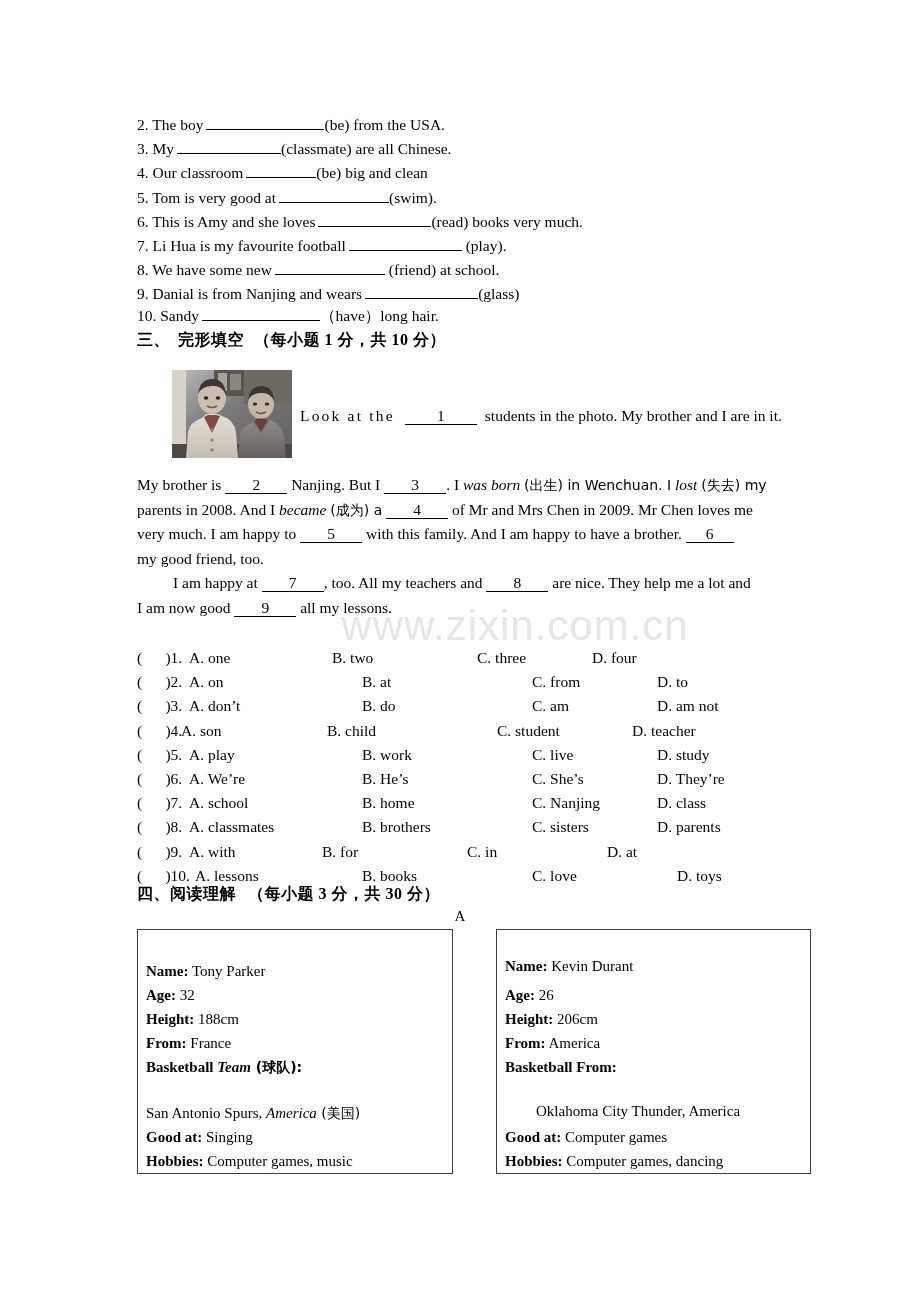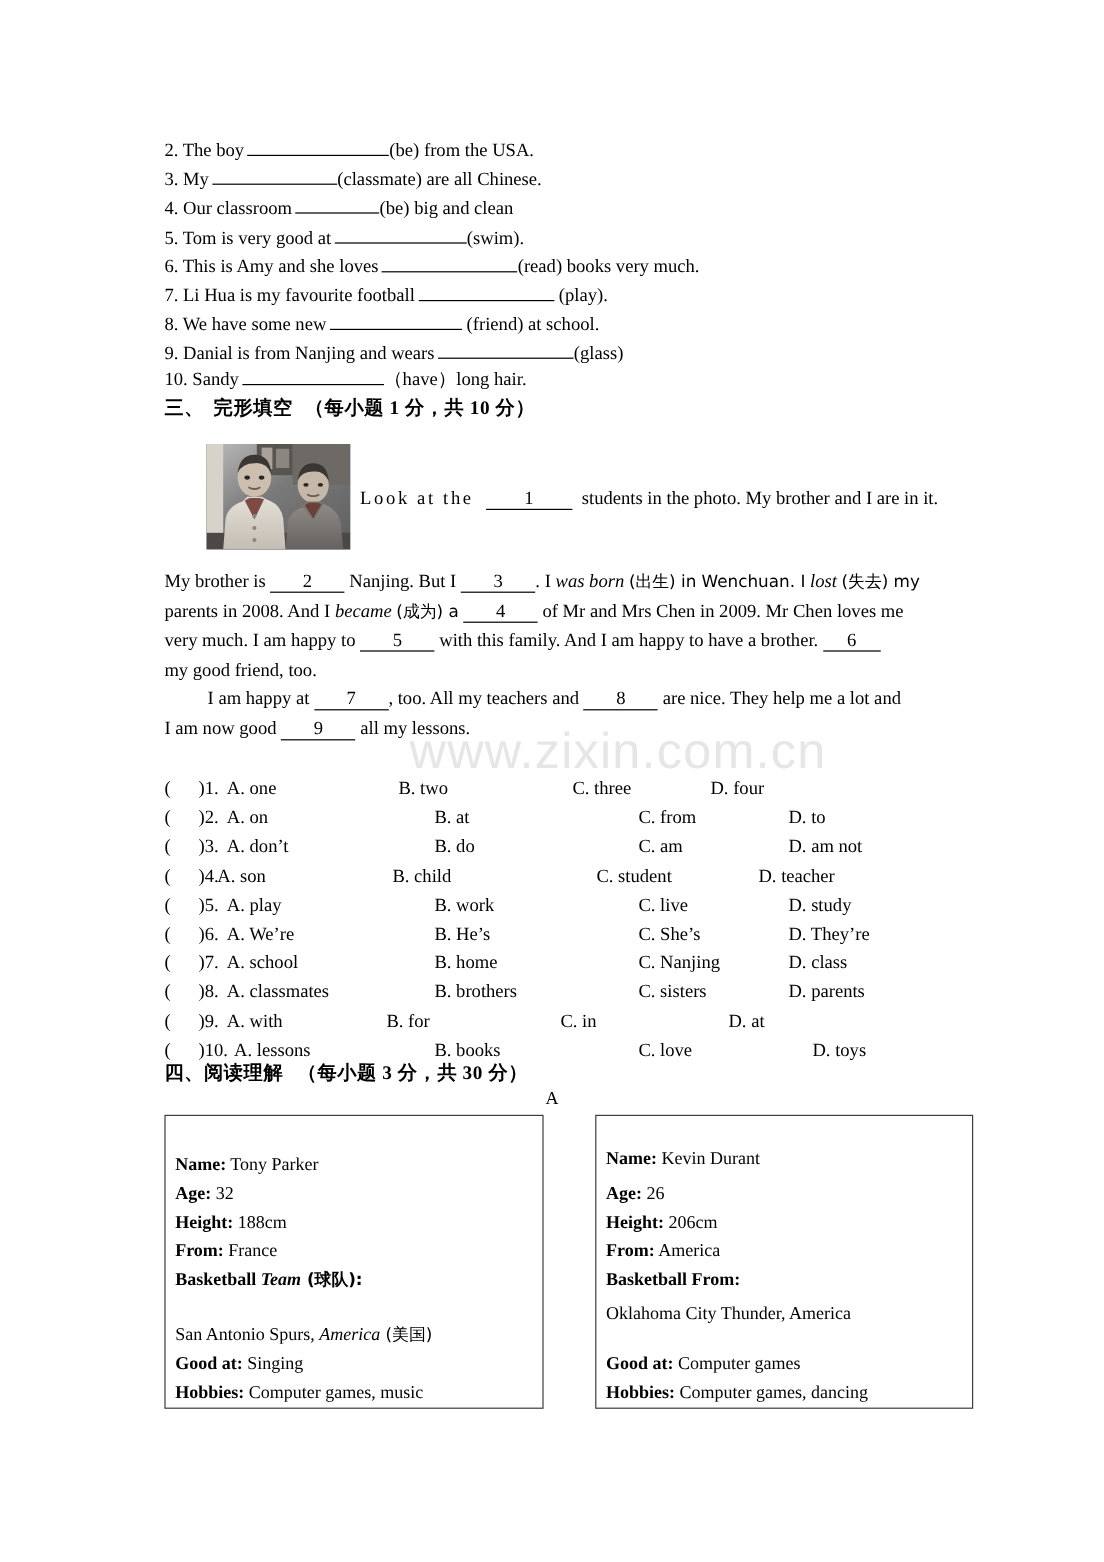"Oklahoma City Thunder, America" div.card-line { margin-left: none -> 31px; top: 155px -> 171px }
